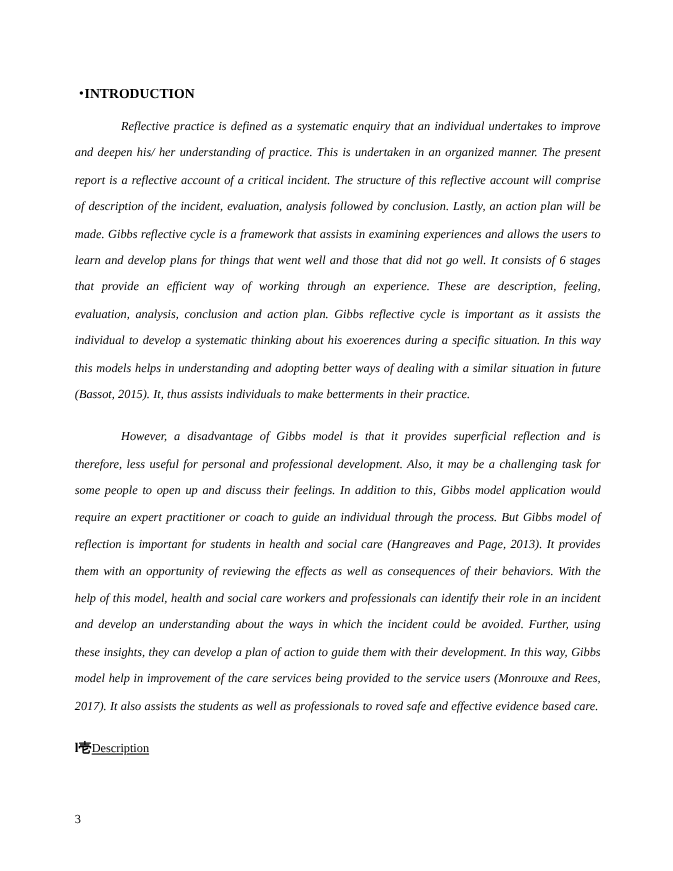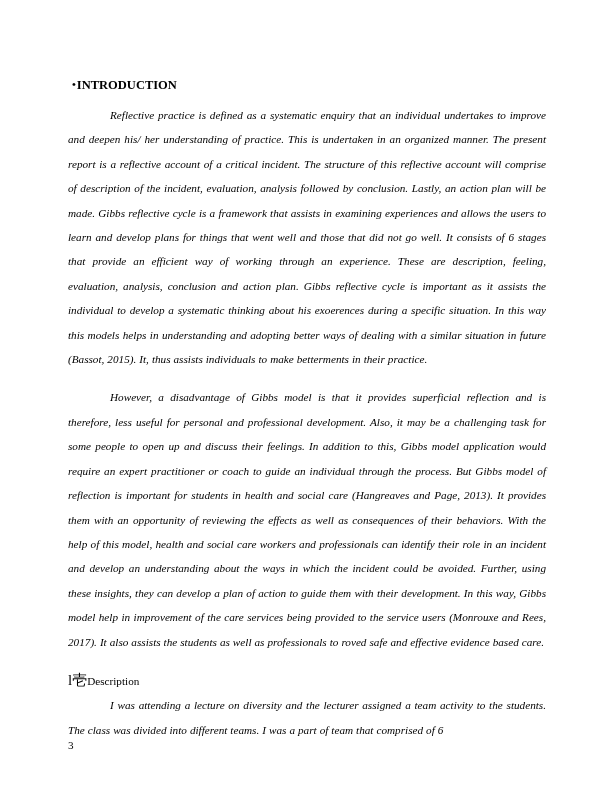"l壱" .subheading .marker { font-size: 15px -> 12px; font-weight: none -> bold }
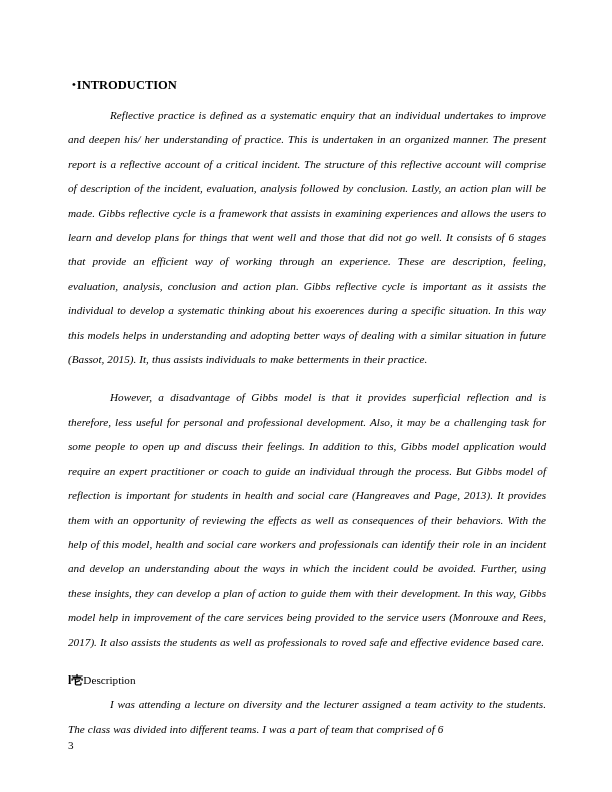"Description" .subheading .sub-text { text-decoration: none -> underline }
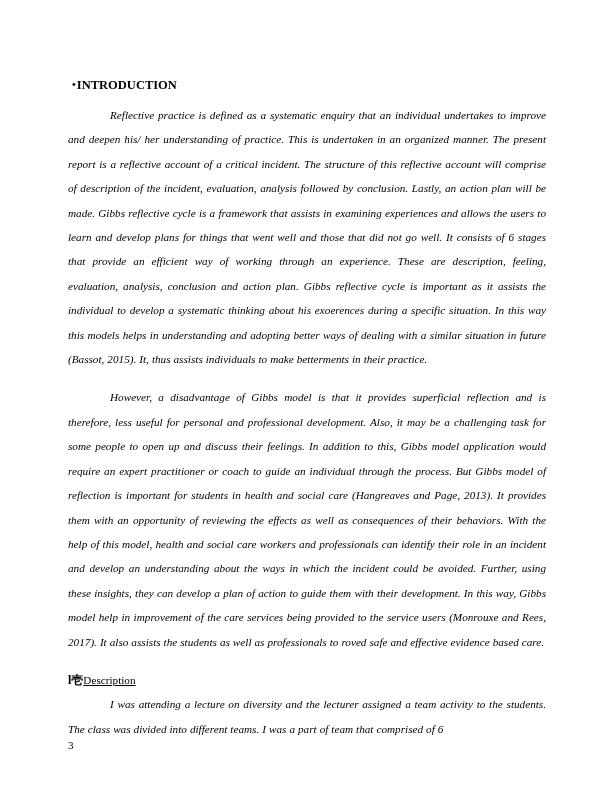"I was attending a lecture" p.body-par { html: <p>I was attending a lecture on diversity and the lecturer assigned a team activity to the students. The class was divided into different teams. I was a part of team that comprised of 6</p> -> none }
